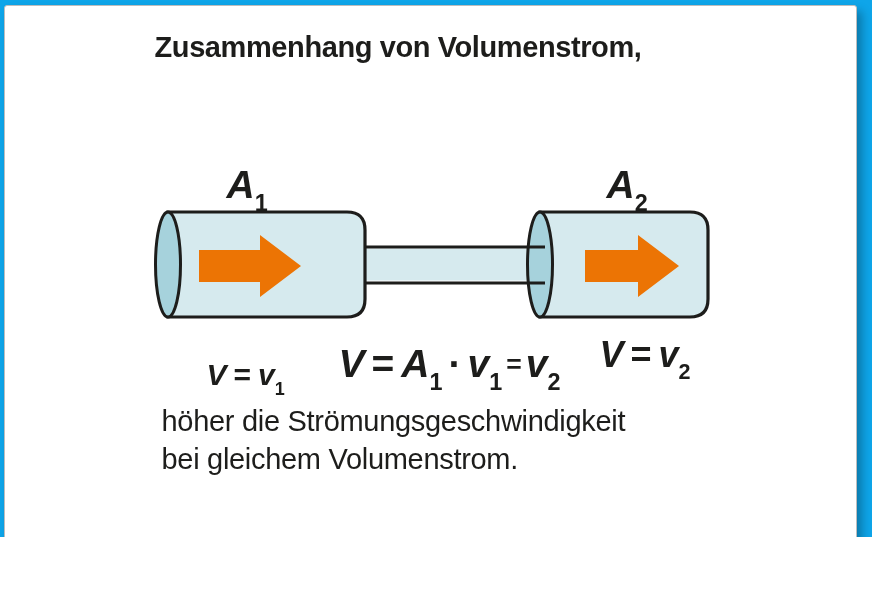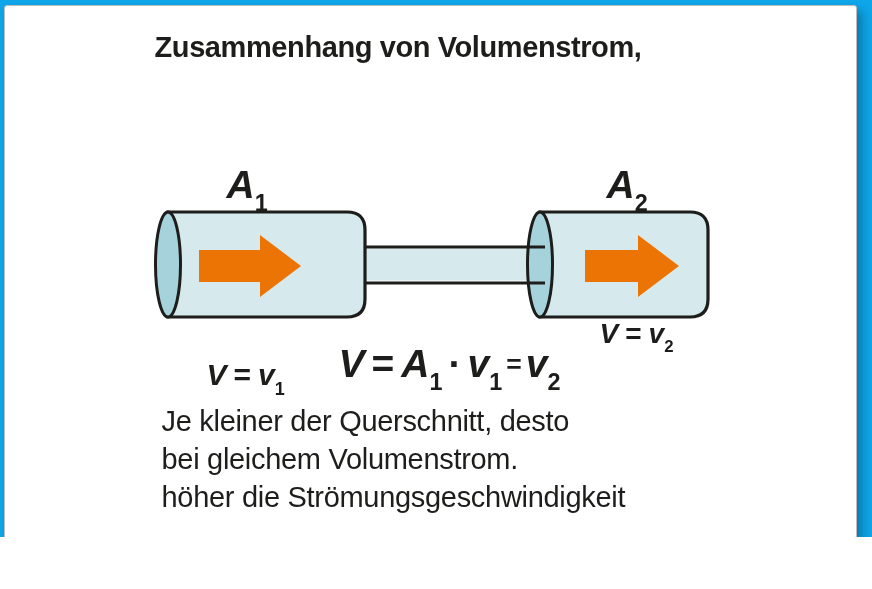"V = v2" .formula-right { font-size: 28px -> 36px; top: 318px -> 334px }
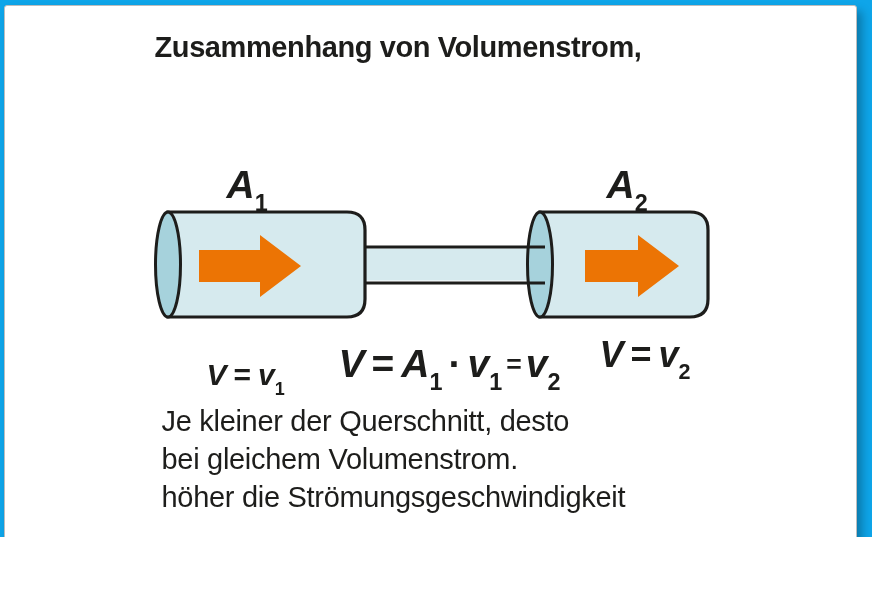"Je kleiner der Querschnitt, desto" div { html: <div>Je kleiner der Querschnitt, desto</div> -> none }
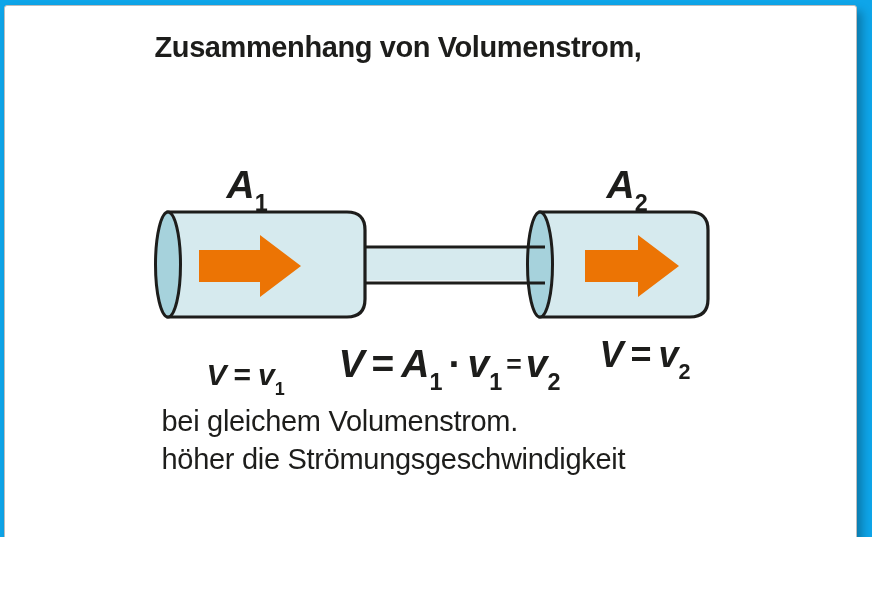"bei gleichem Volumenstrom." div { order: before "höher die Strömungsgeschwindigkeit" -> after "höher die Strömungsgeschwindigkeit" }
